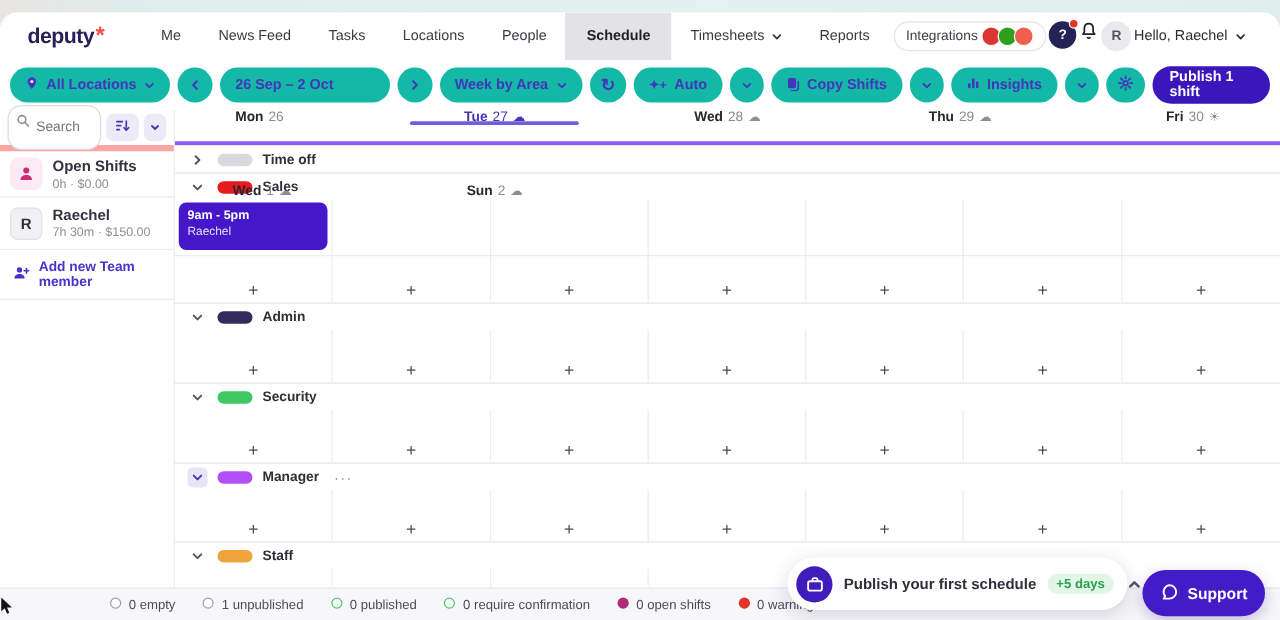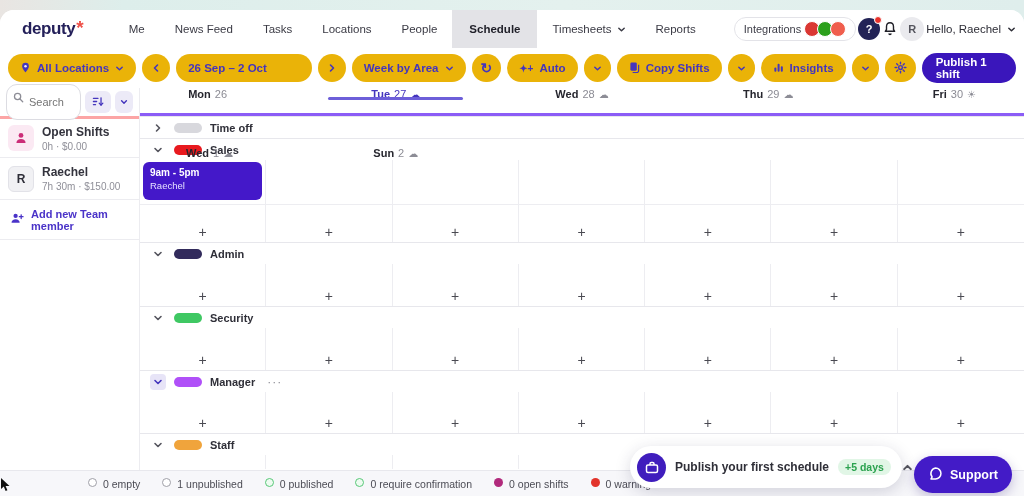"Integrations" .nav-right { align-items: center -> none; padding-right: 8px -> 27px }
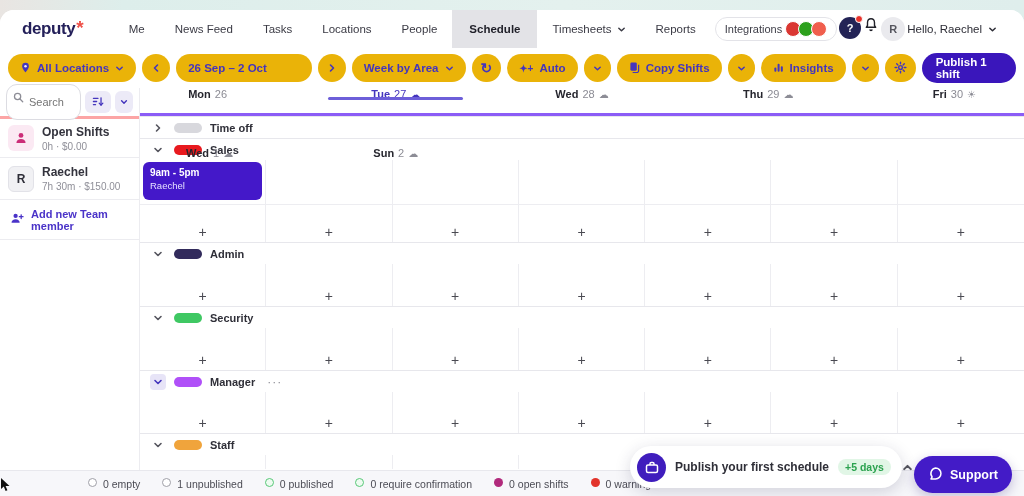"All Locations" .pill { background: #eab308 -> #14b8a6 }
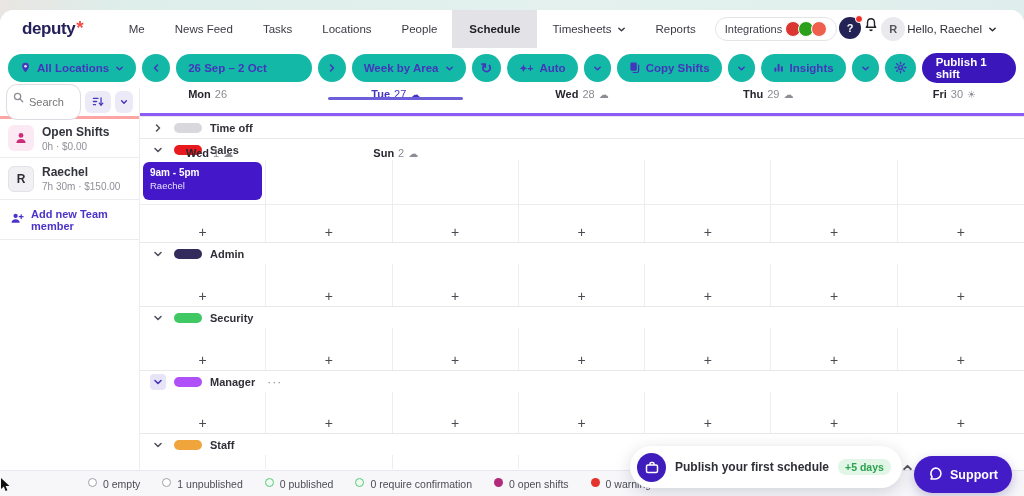"Open Shifts" div.side-row { border-top: 3px solid #fca5a5 -> 5px solid #fca5a5 }
